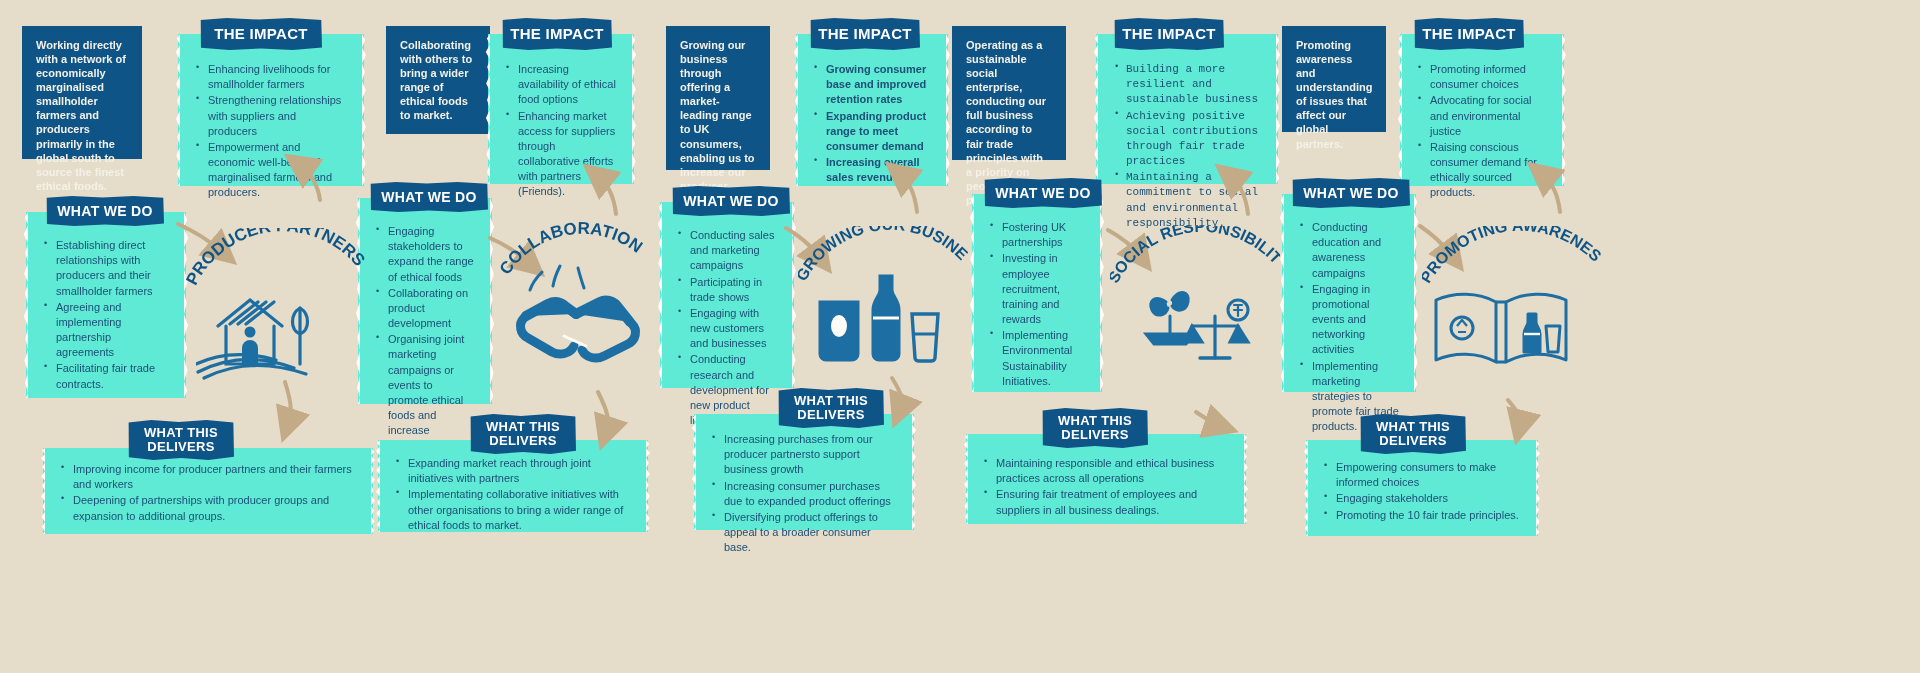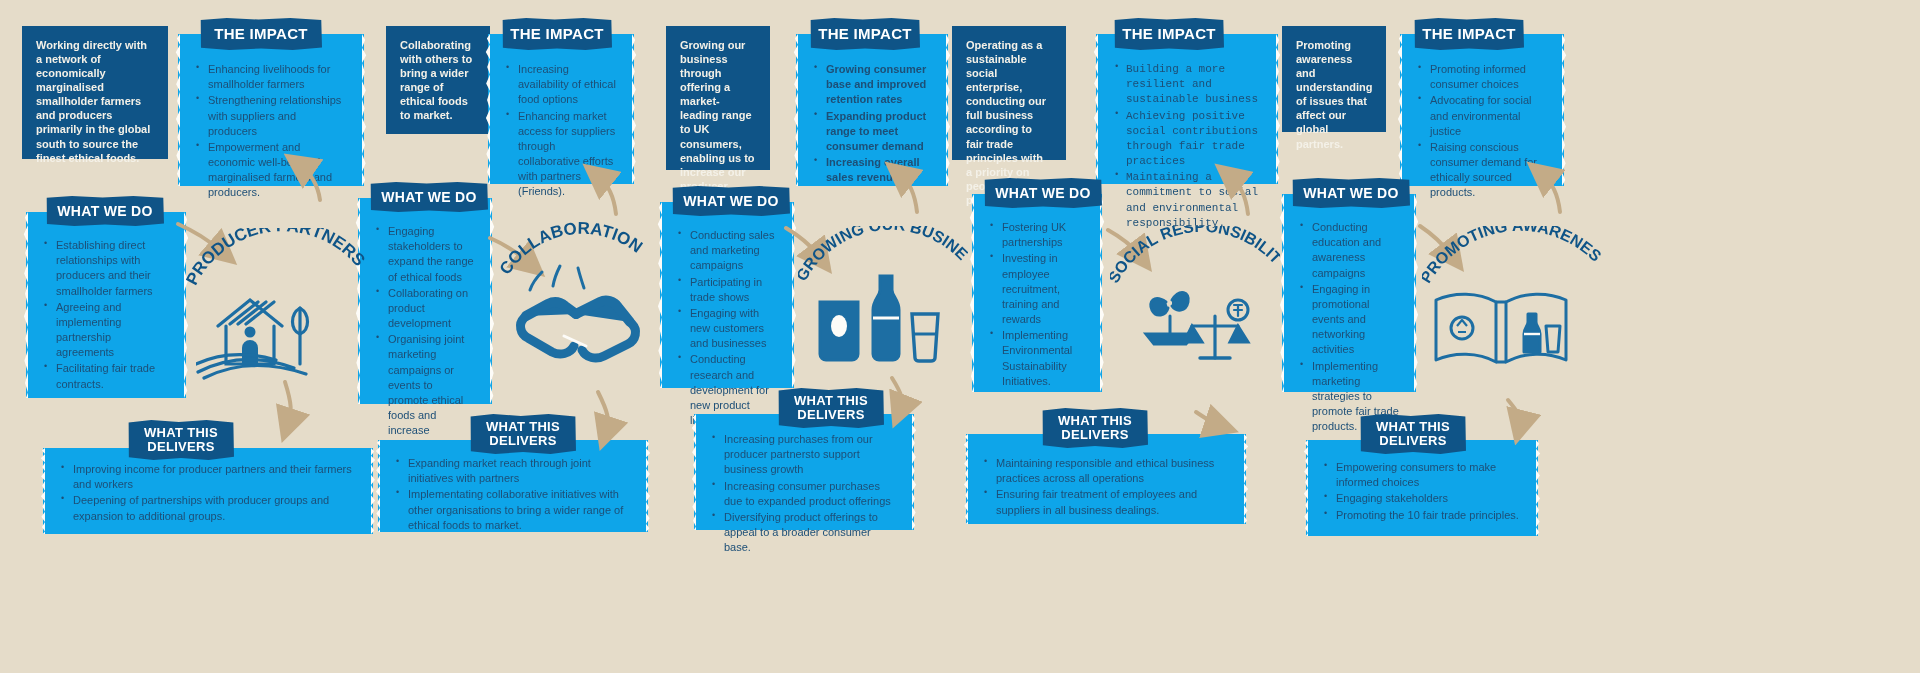"Working directly with a network" div.blue-box { width: 146px -> 120px }
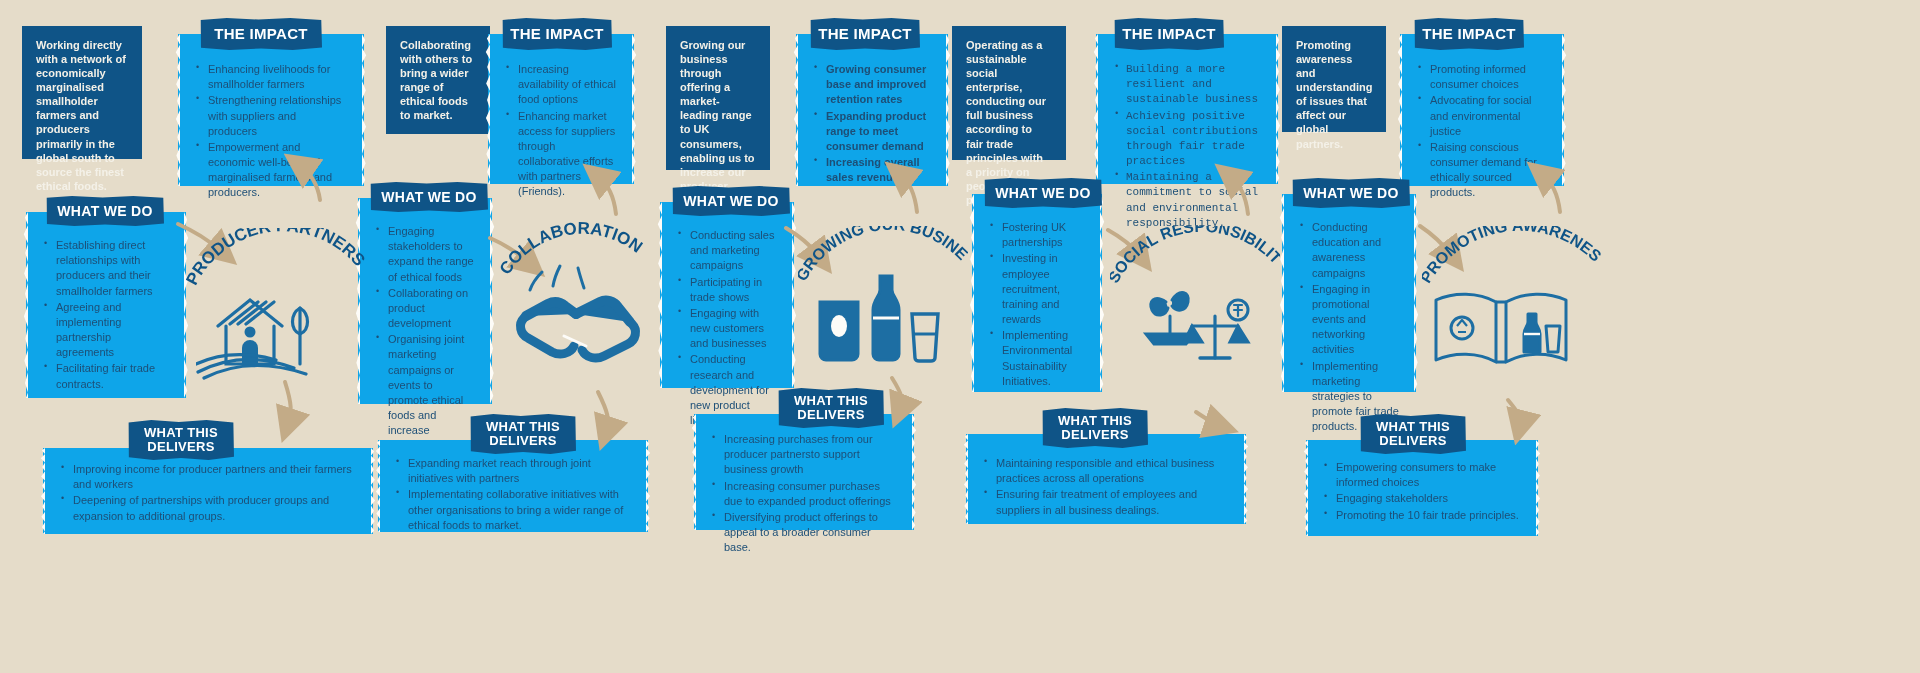"Enhancing livelihoods for smallholder" .paper { background: #0ea5e9 -> #5eead4 }
